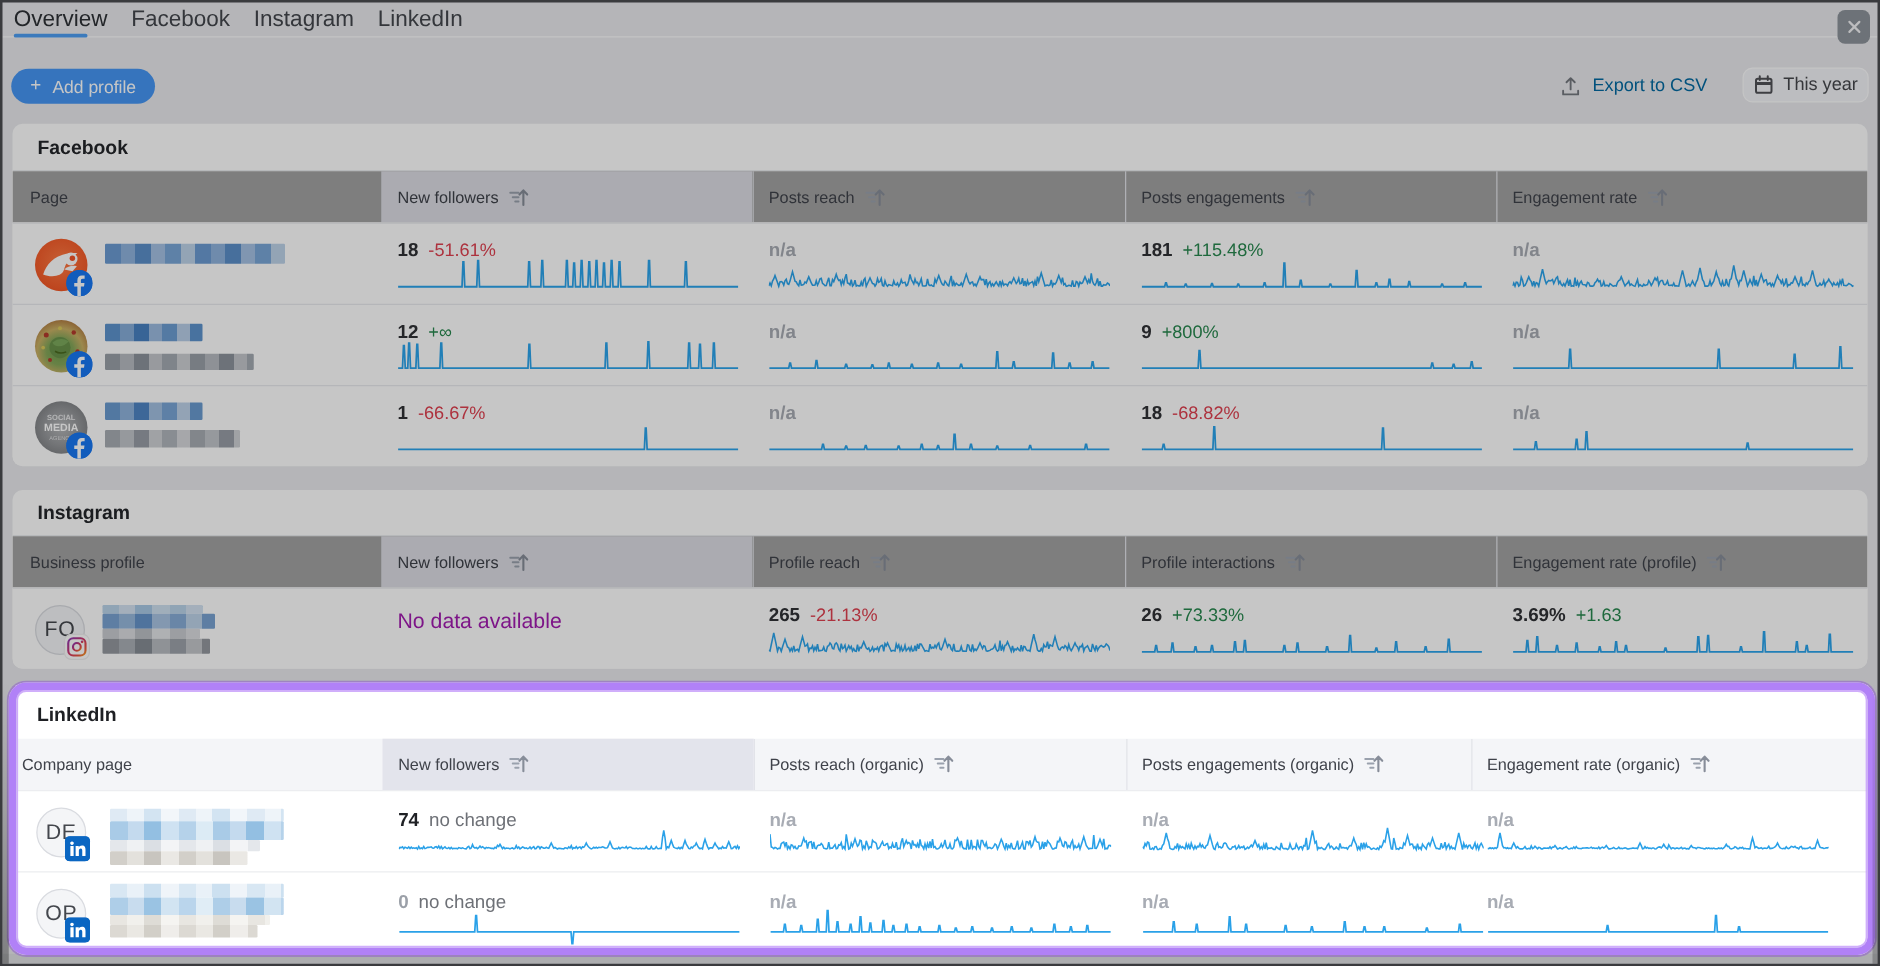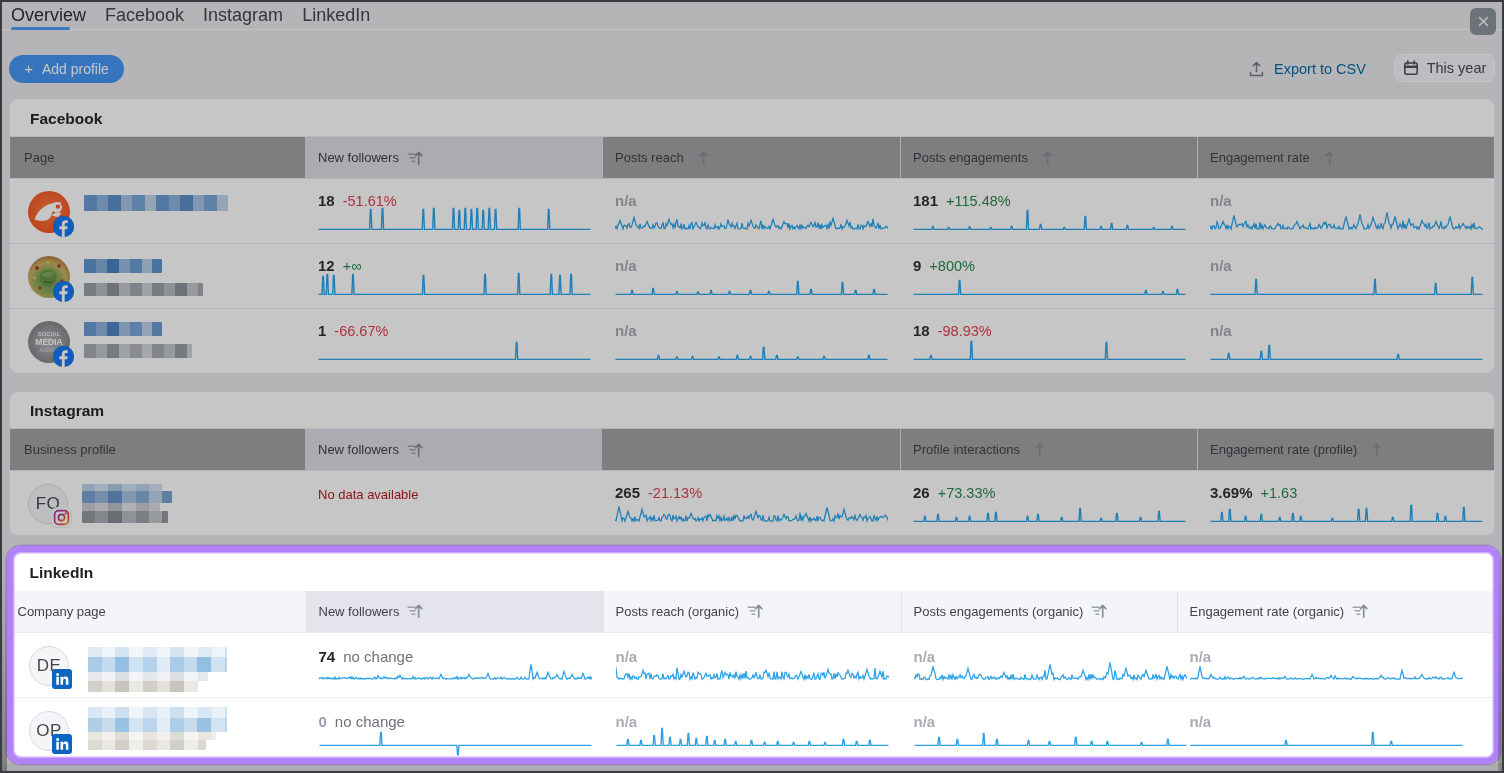"-98.93%" span.pct { text: -98.93% -> -68.82% }
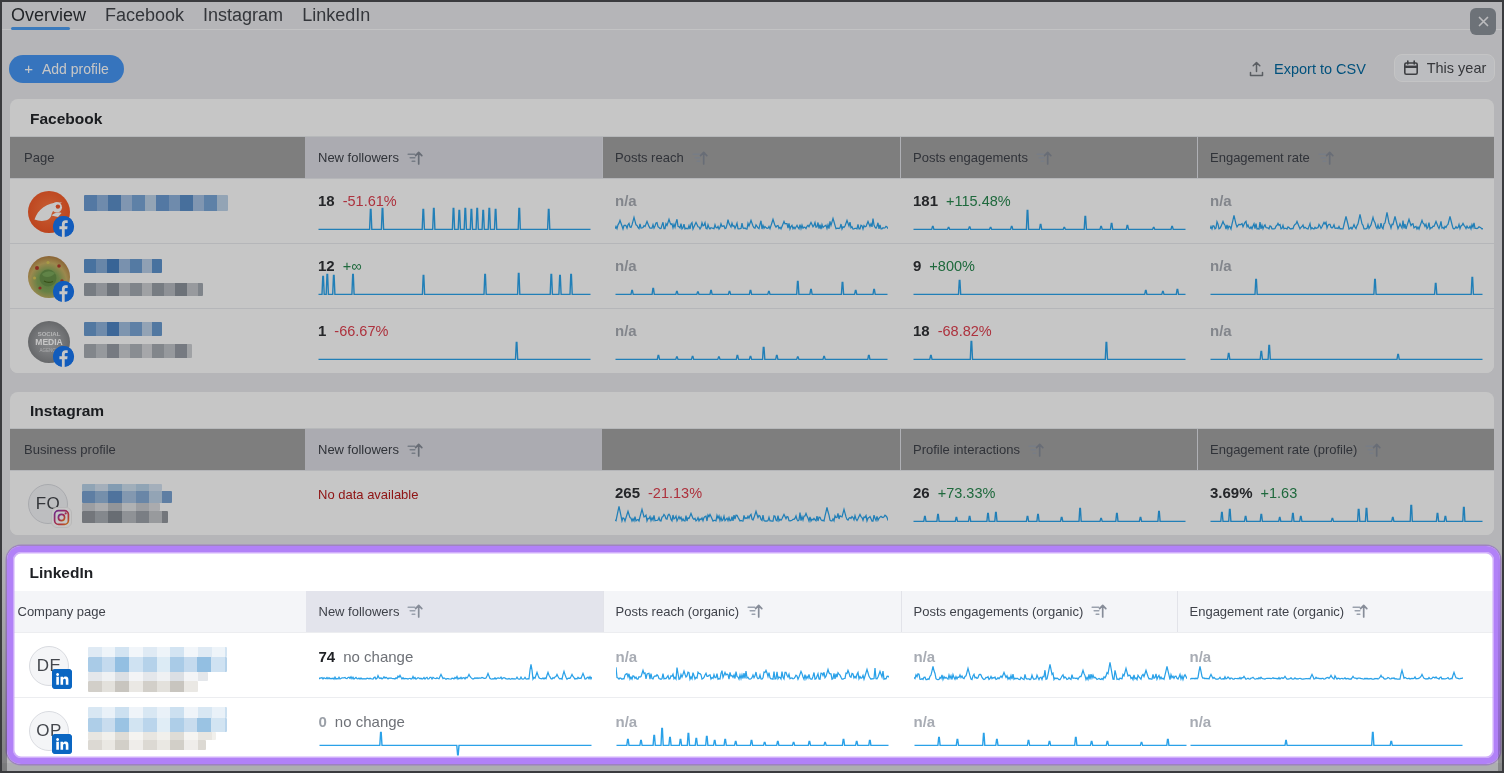"Profile reach" div.col { html: none -> <div>Profile reach <svg> <path></path> <path></path> </svg></div> }
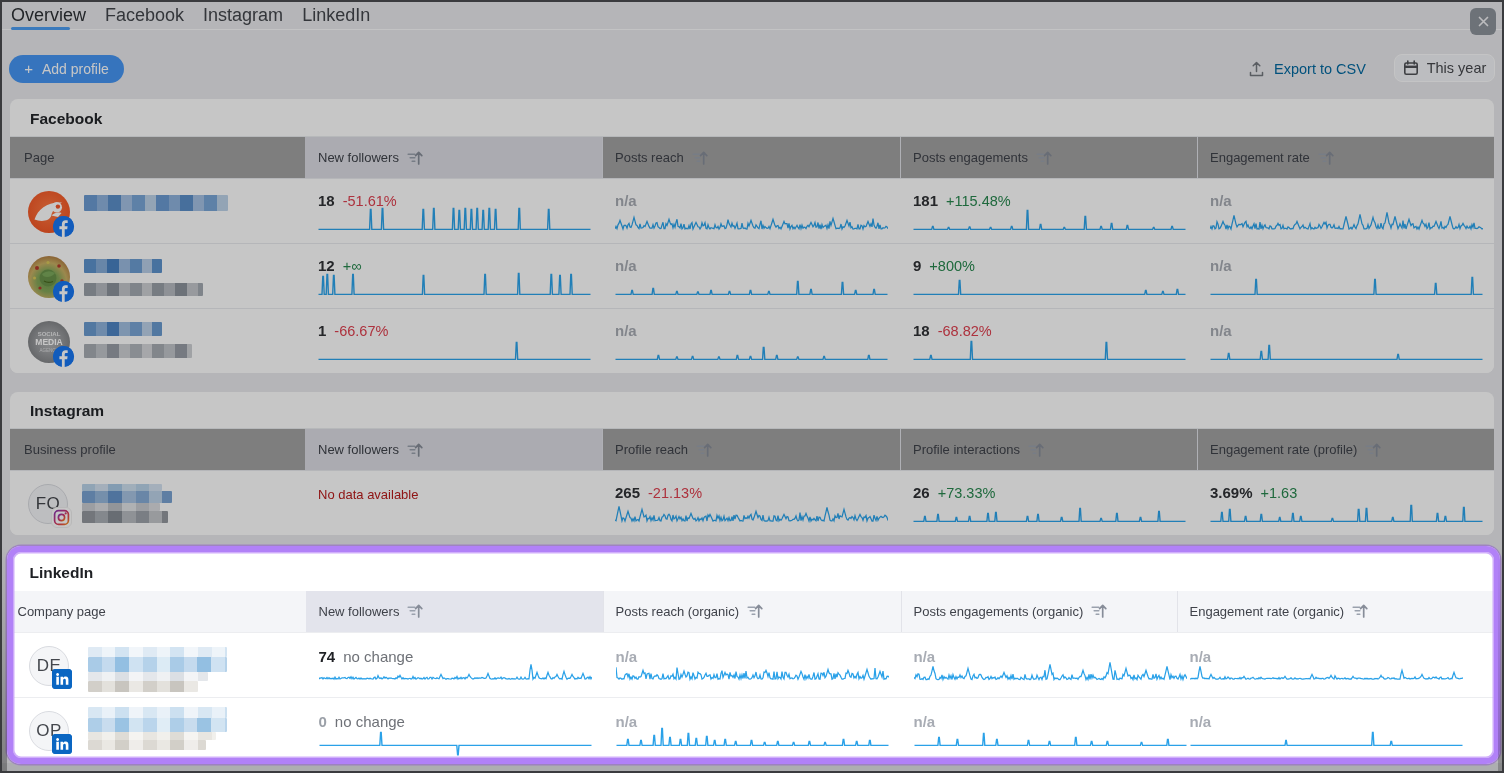"No data available" .nodata { color: #b91c1c -> #a21caf; font-size: 13px -> 17px }
